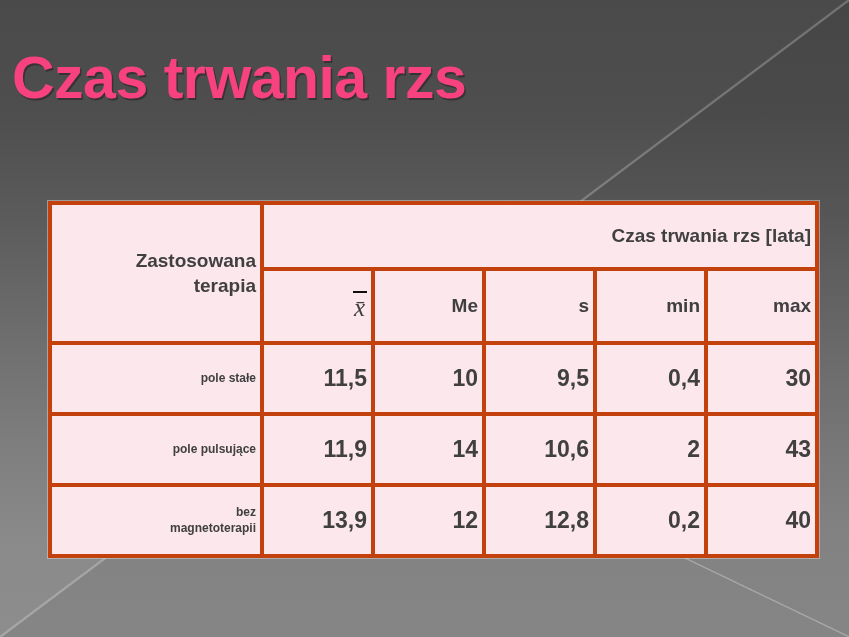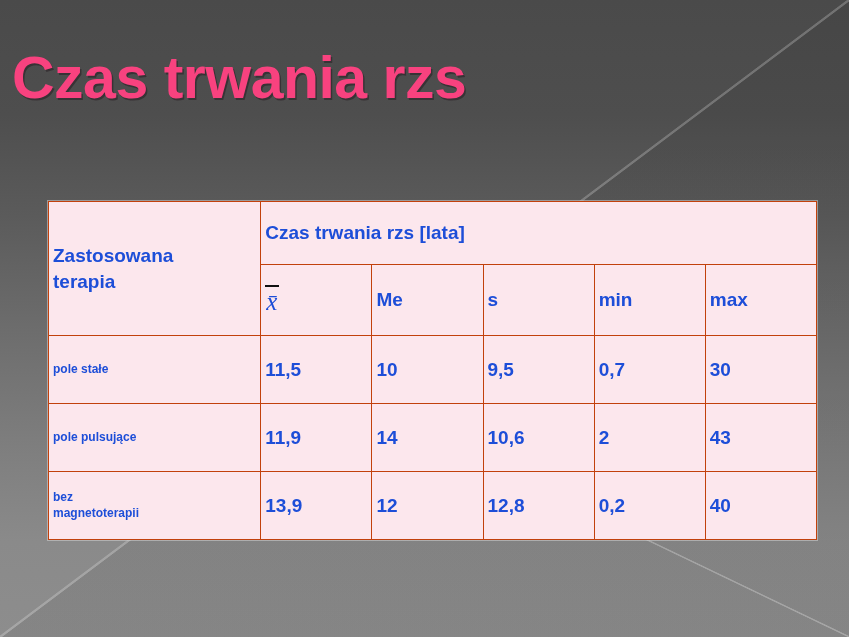"Czas trwania rzs [lata]" #stats-table td, #stats-table th { border: 1px solid #c2410c -> 4px solid #c2410c; color: #1d4ed8 -> #404040; text-align: left -> right }
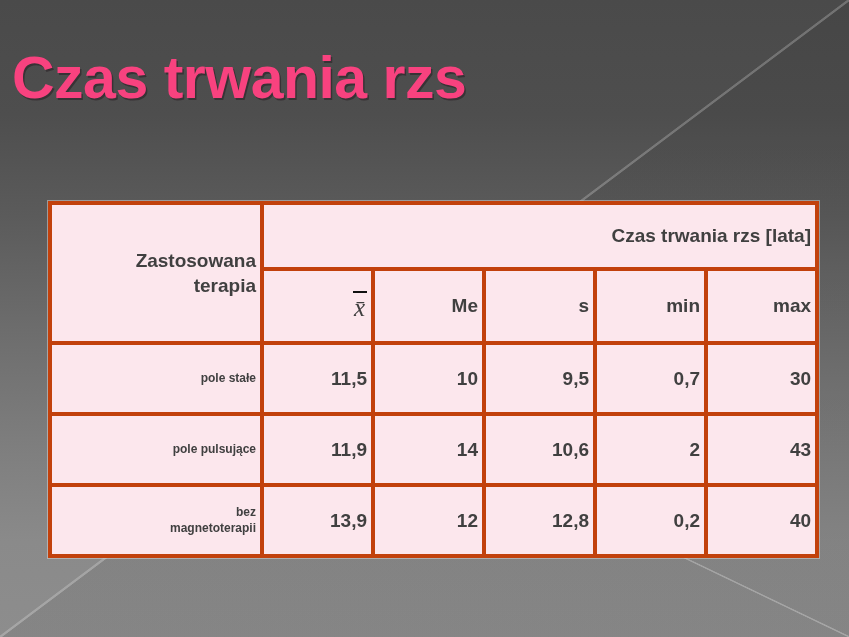"11,5" .data-row td { font-size: 19px -> 23px }
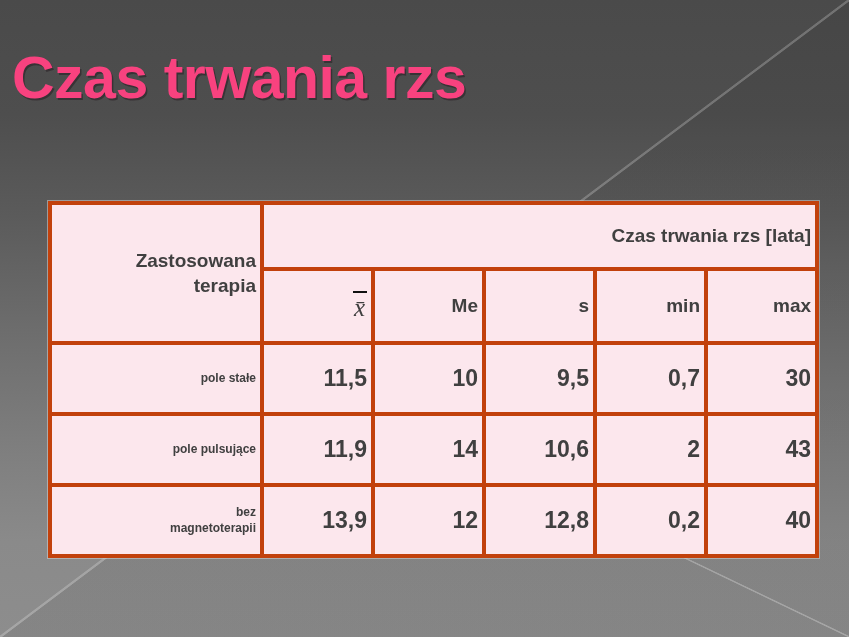"0,7" td { text: 0,7 -> 0,4 }
